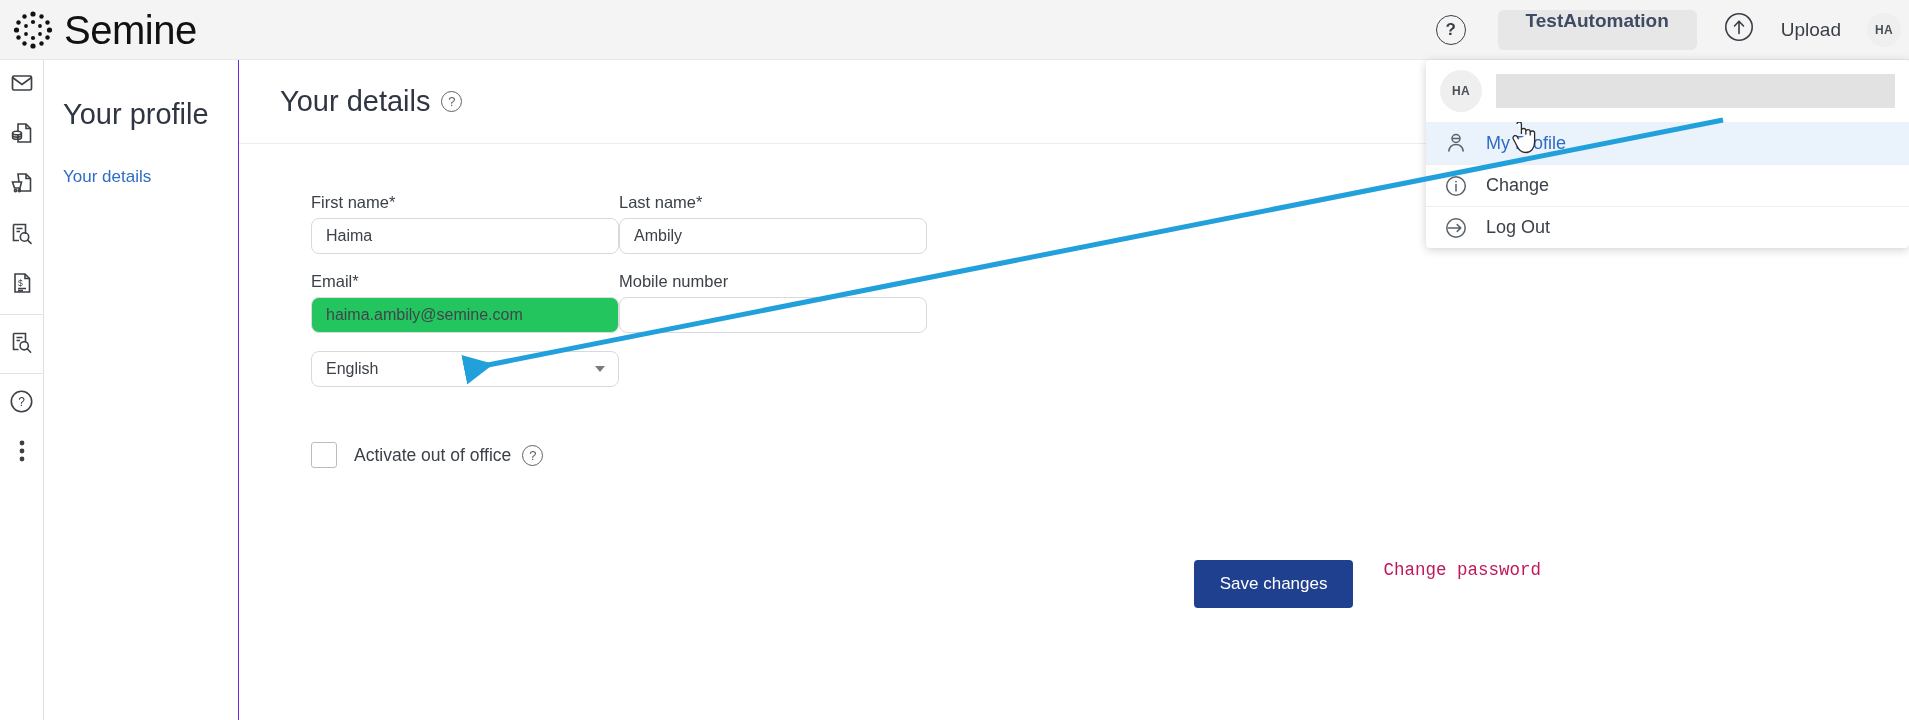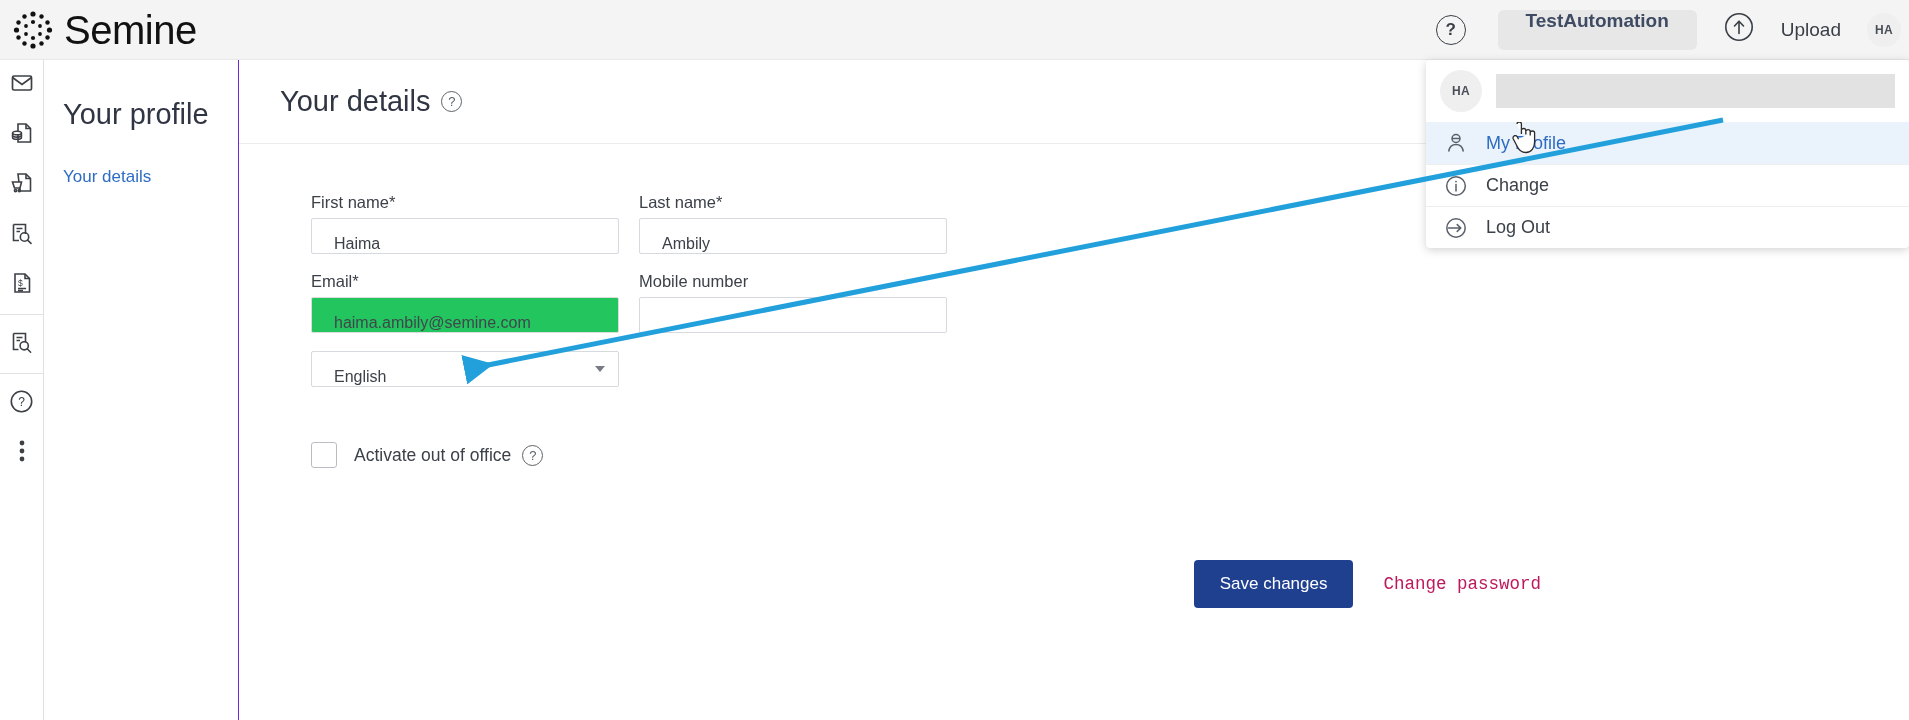"First name*" .row { gap: 20px -> none }
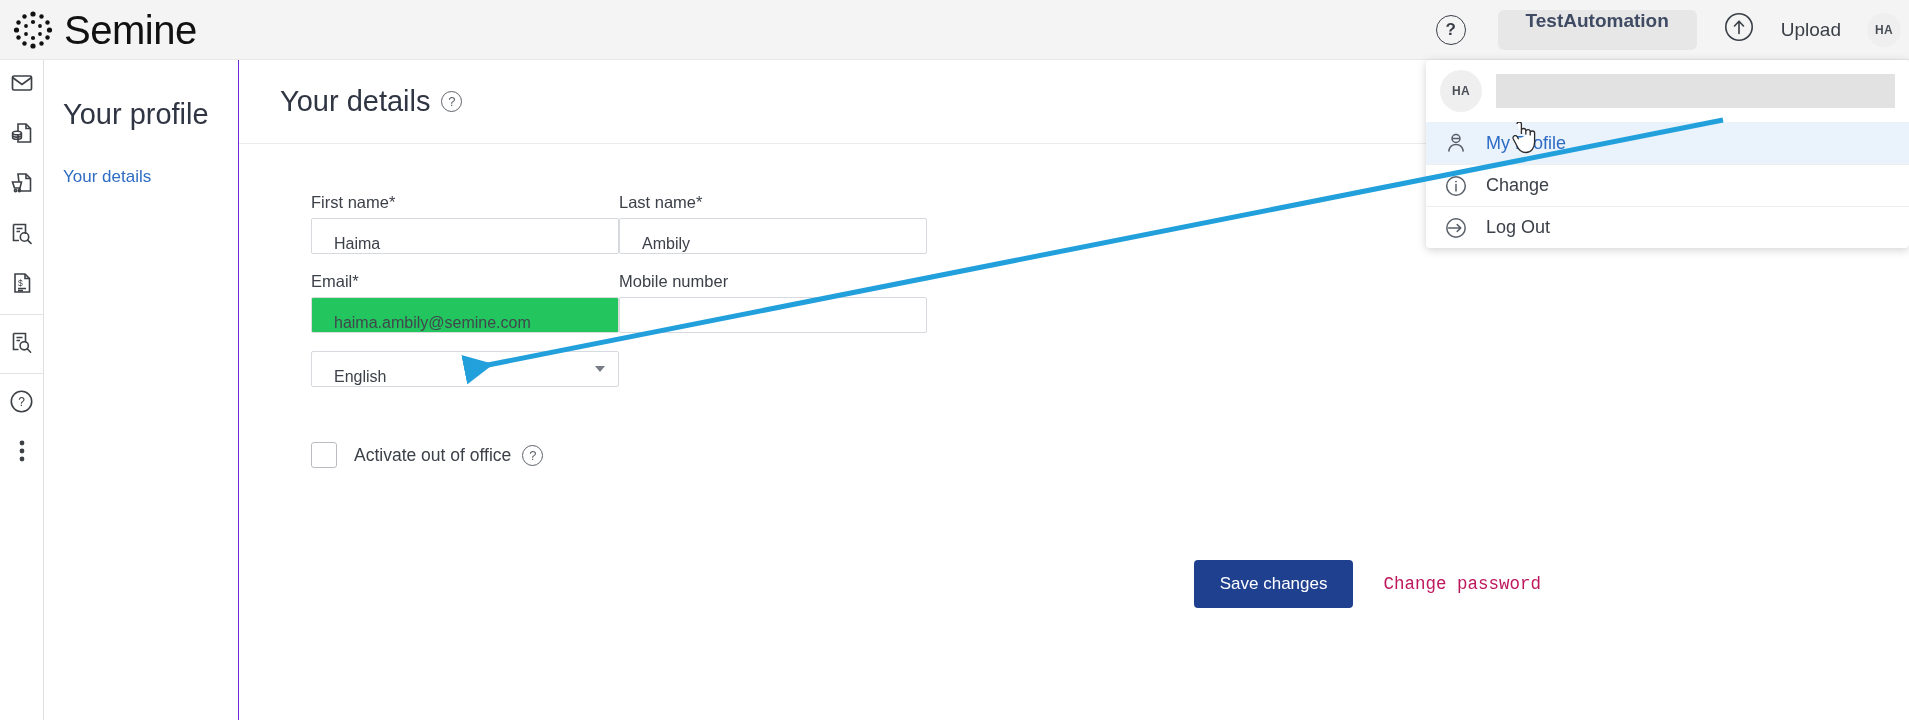"Haima" .field-input { align-items: flex-end -> center; border-radius: 2px -> 8px; padding: 0 22px -> 0 14px }
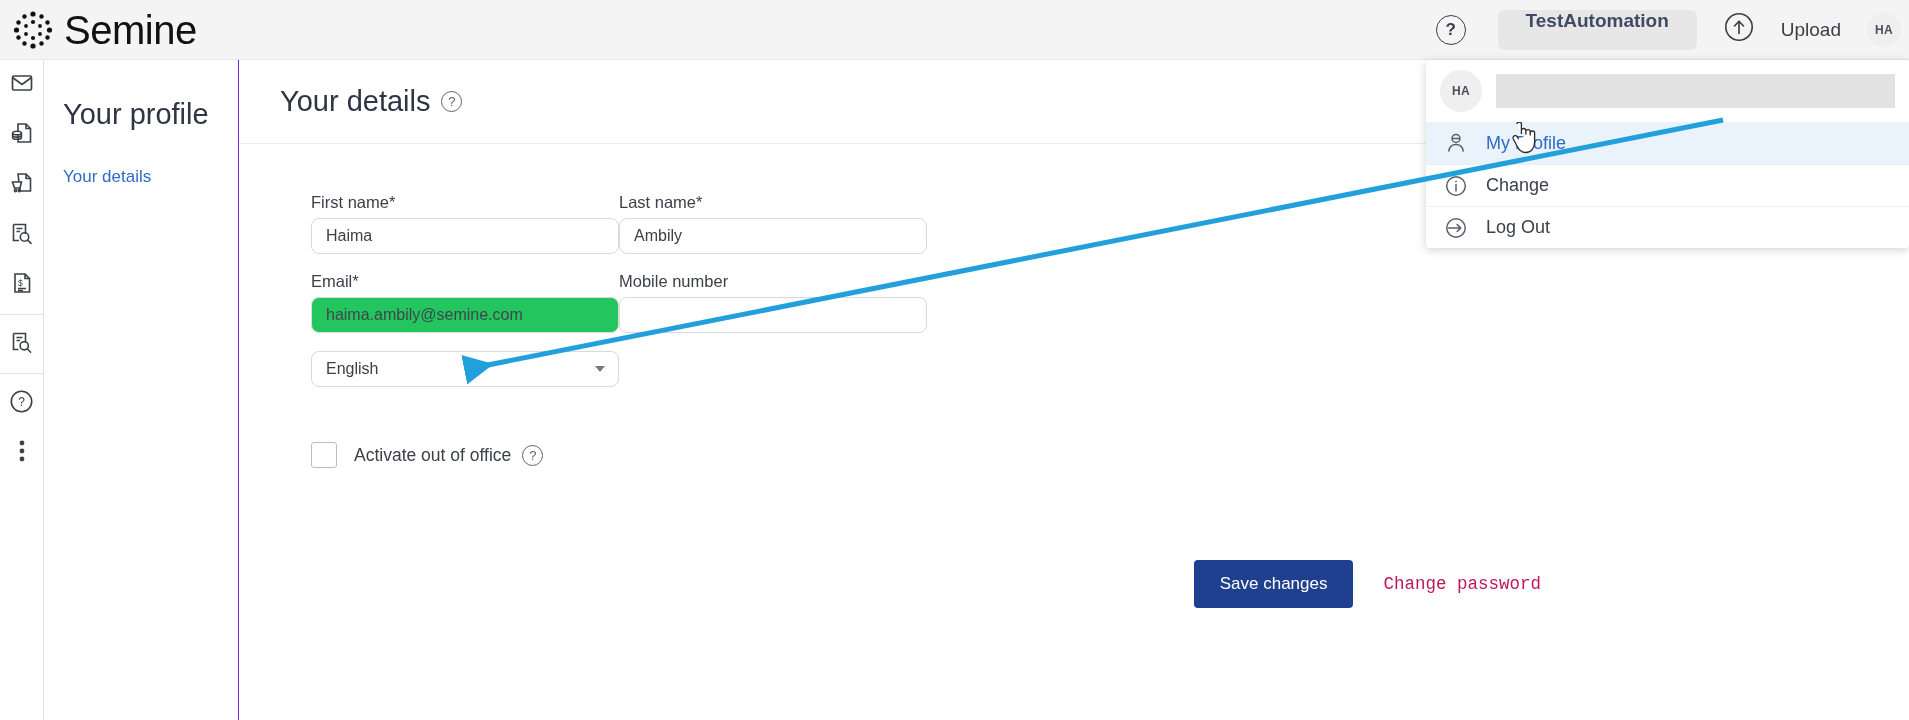"Save changes" .actions { align-items: center -> flex-start }
